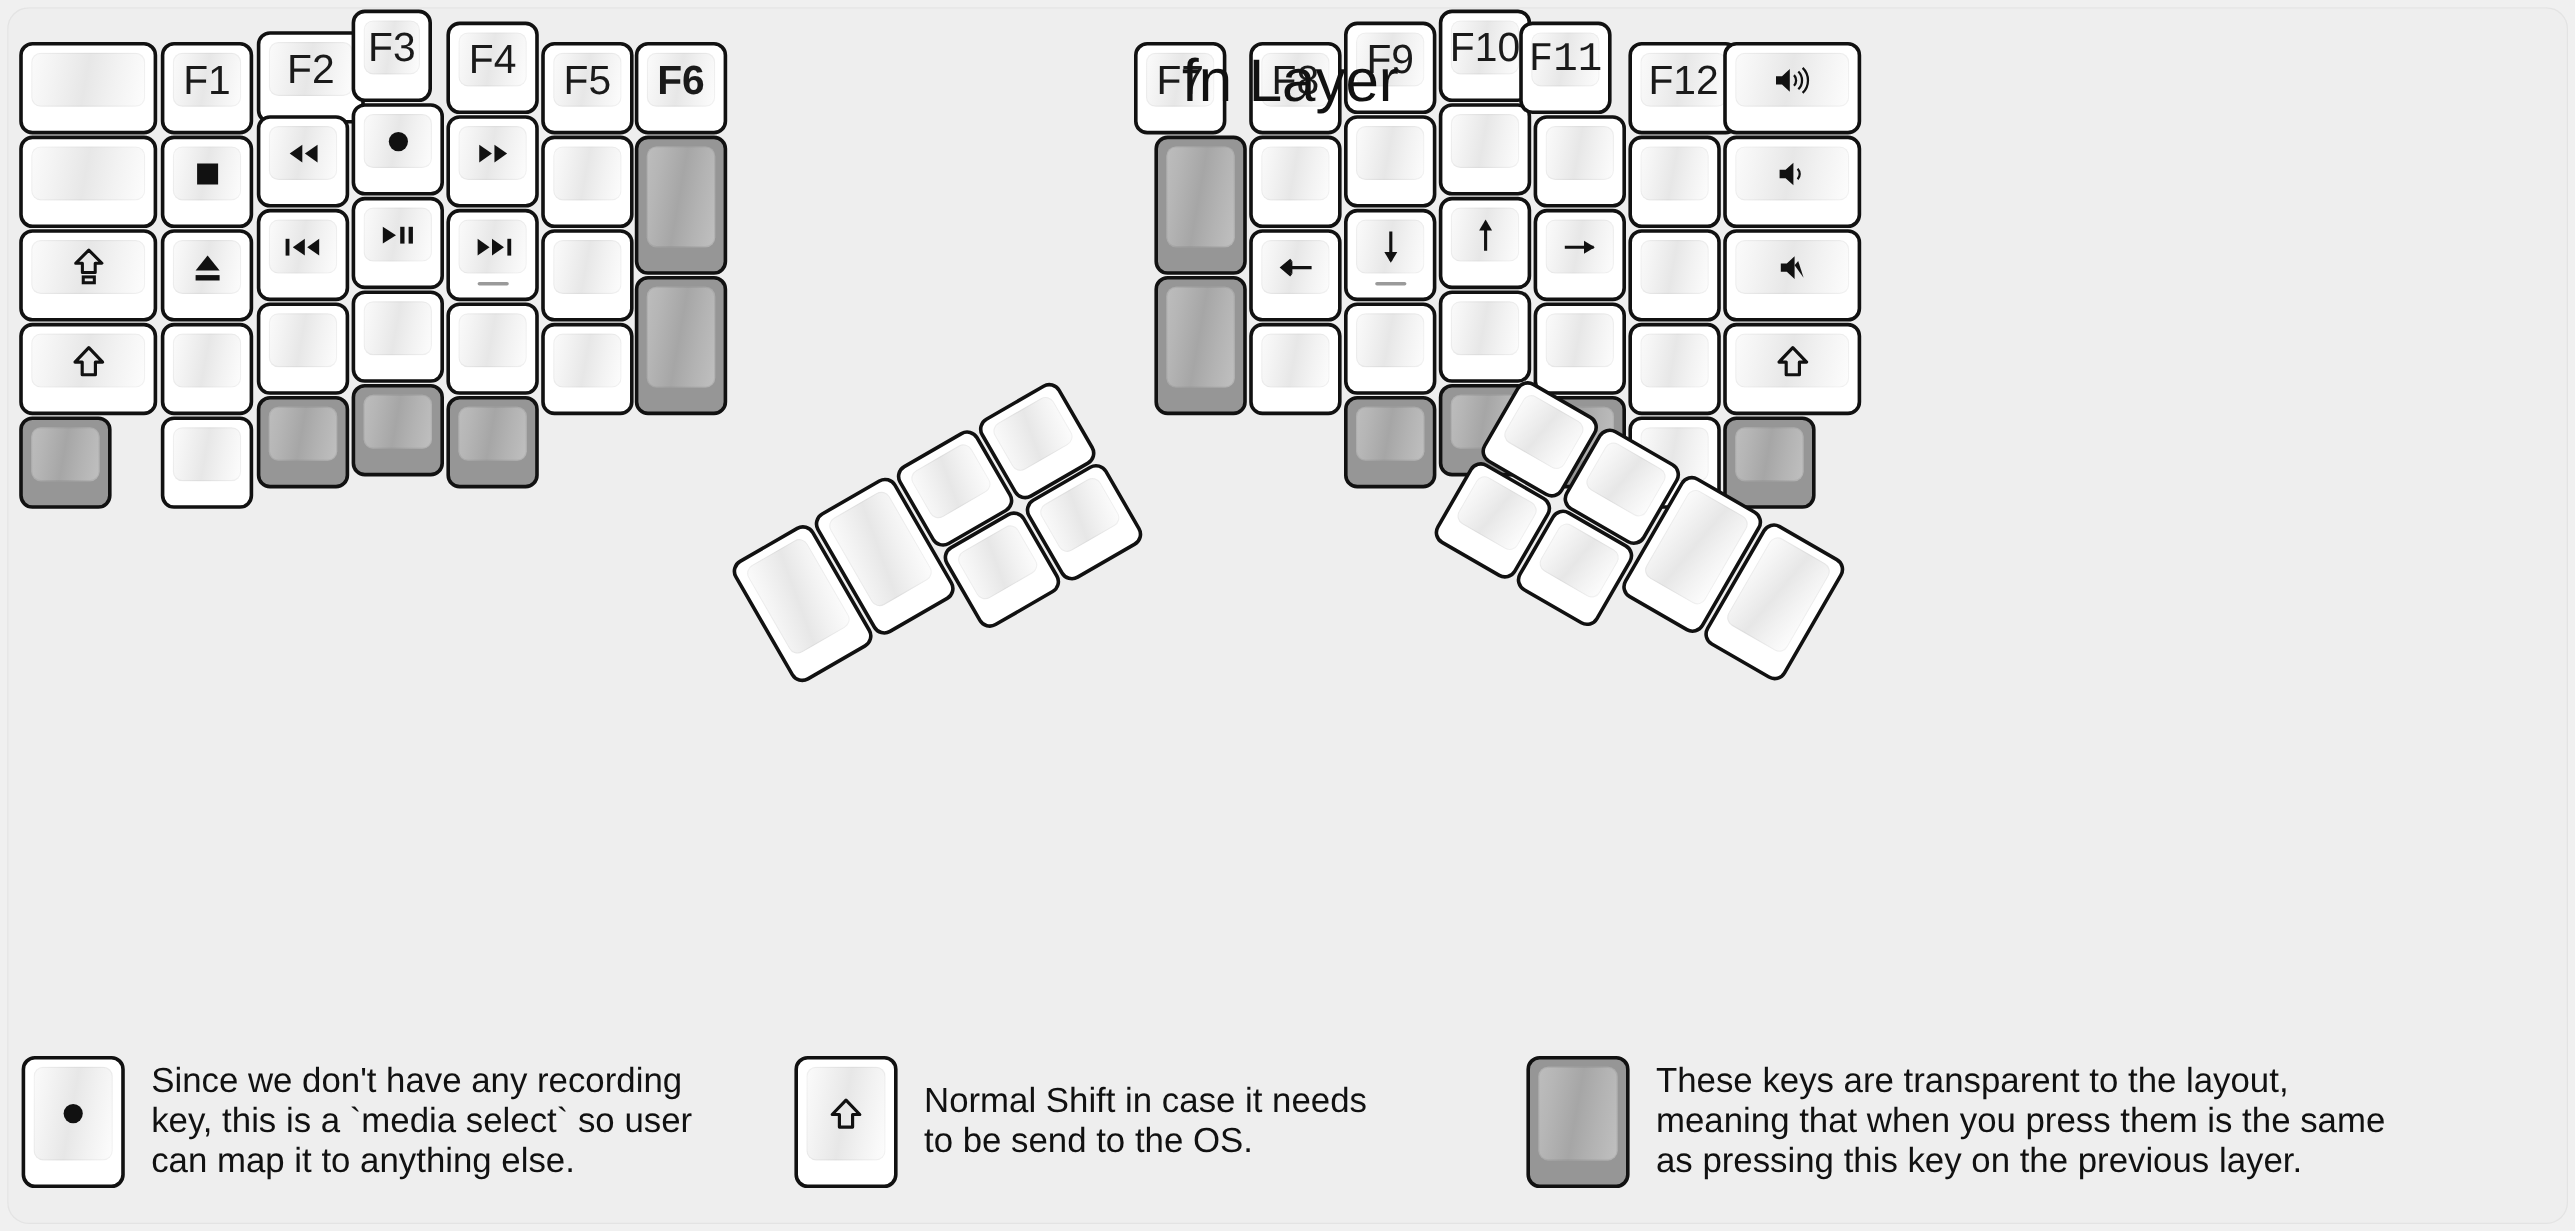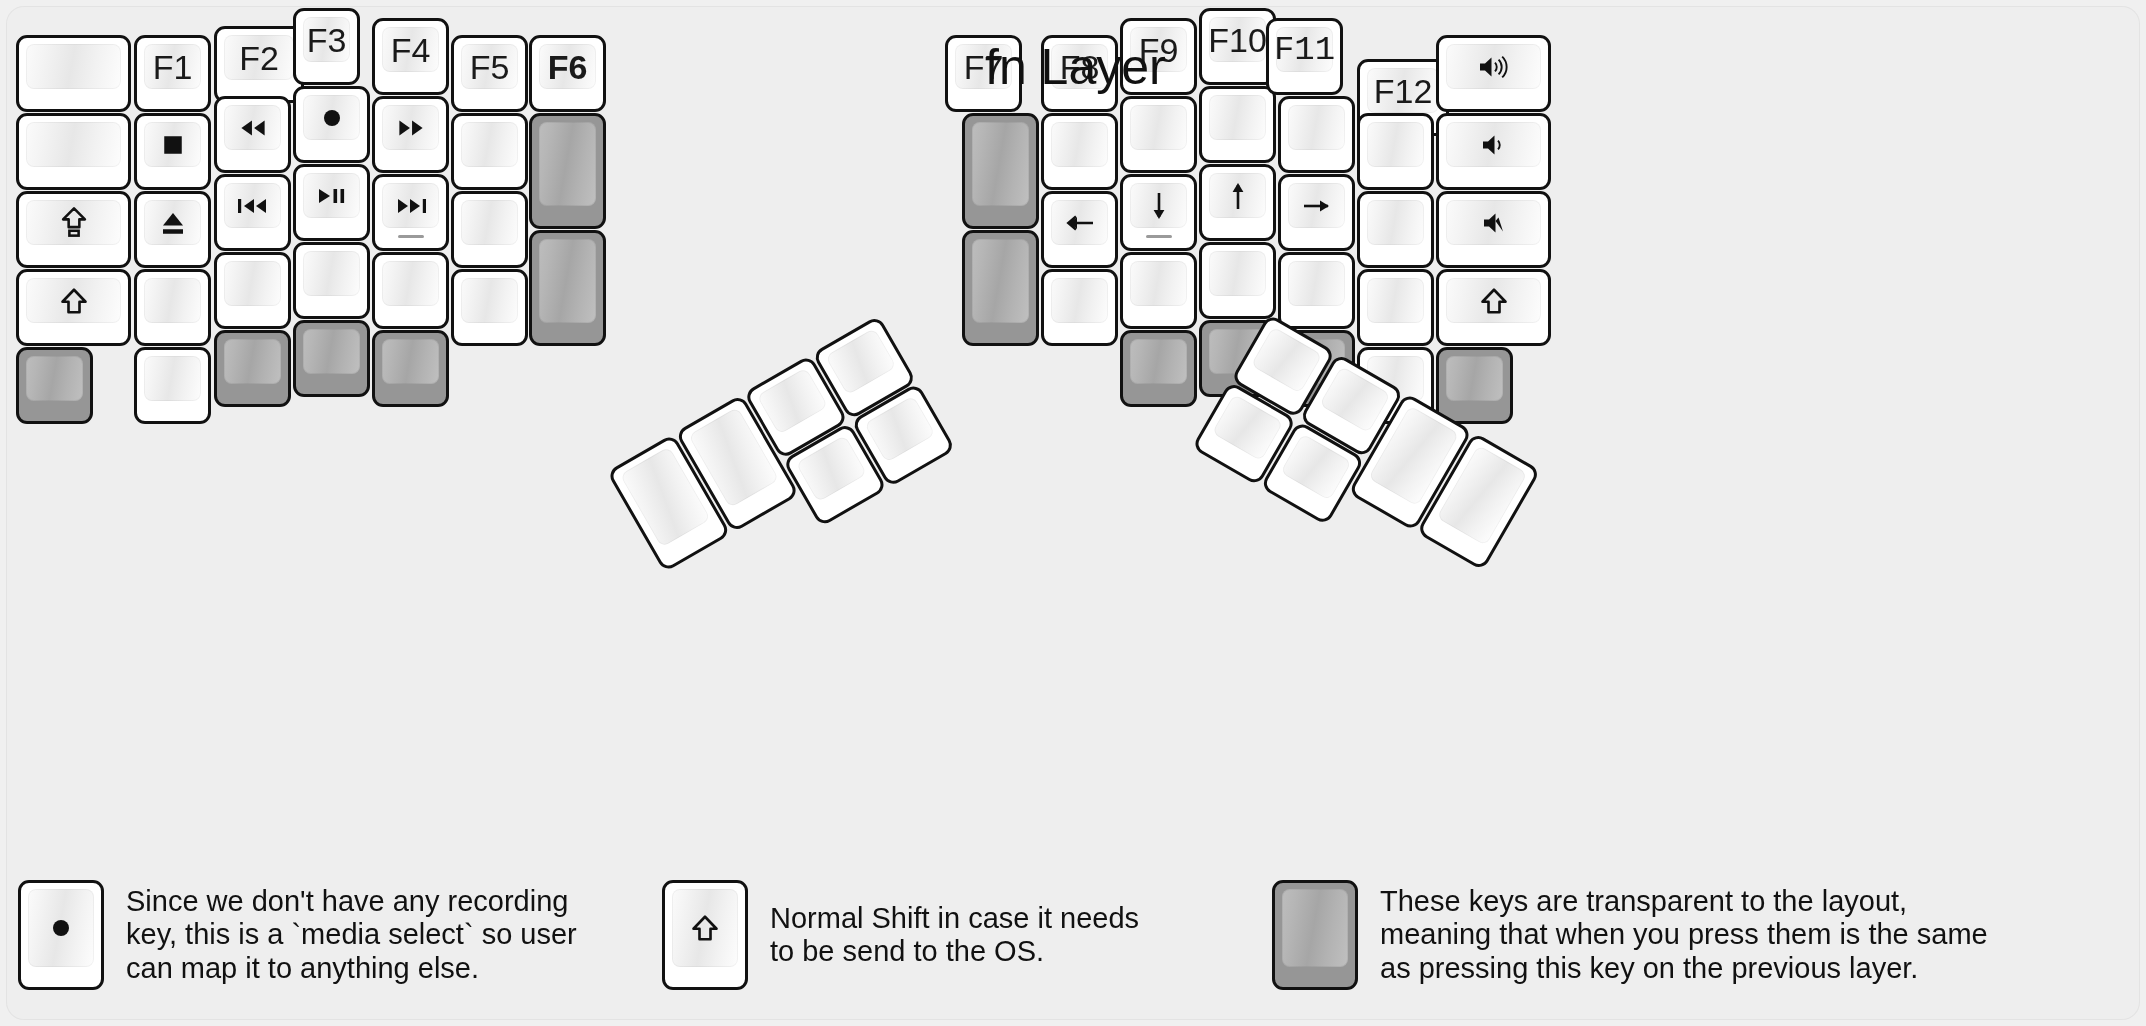"F12" div.key { margin-top: 24px -> none }
